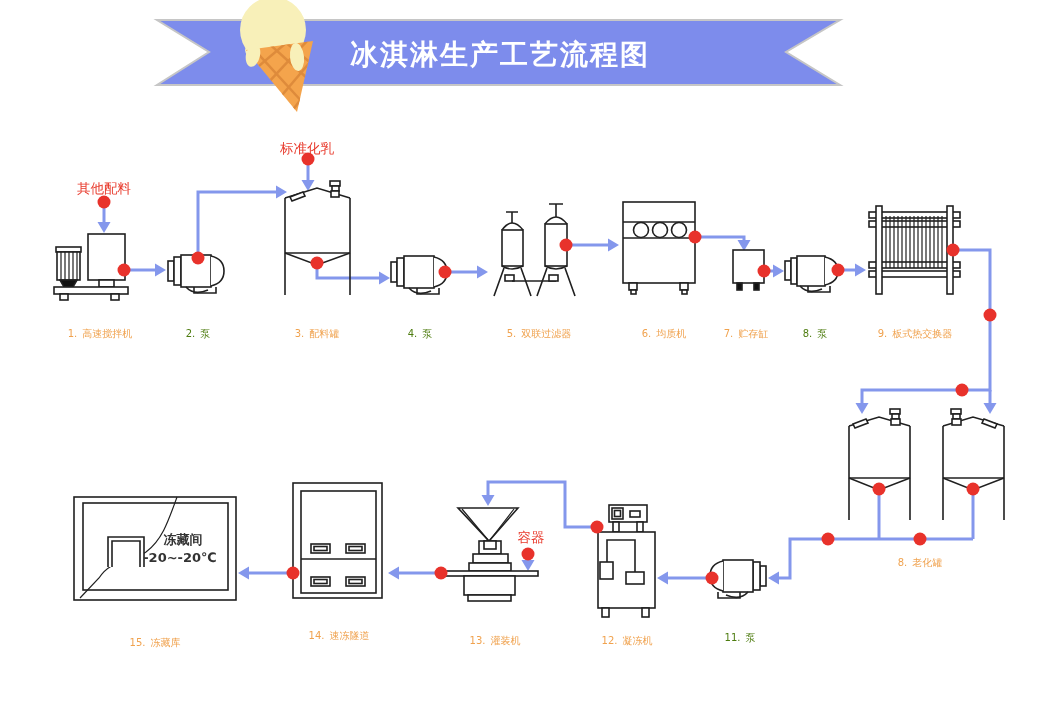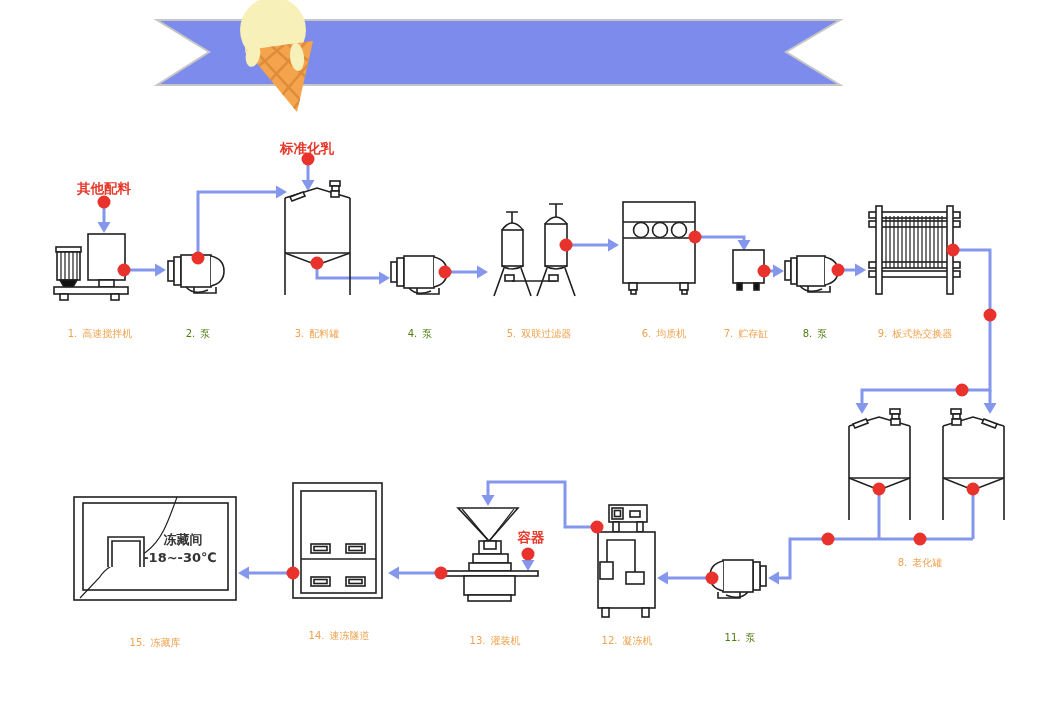"冰淇淋生产工艺流程图" div { html: none -> <div>冰淇淋生产工艺流程图</div> }
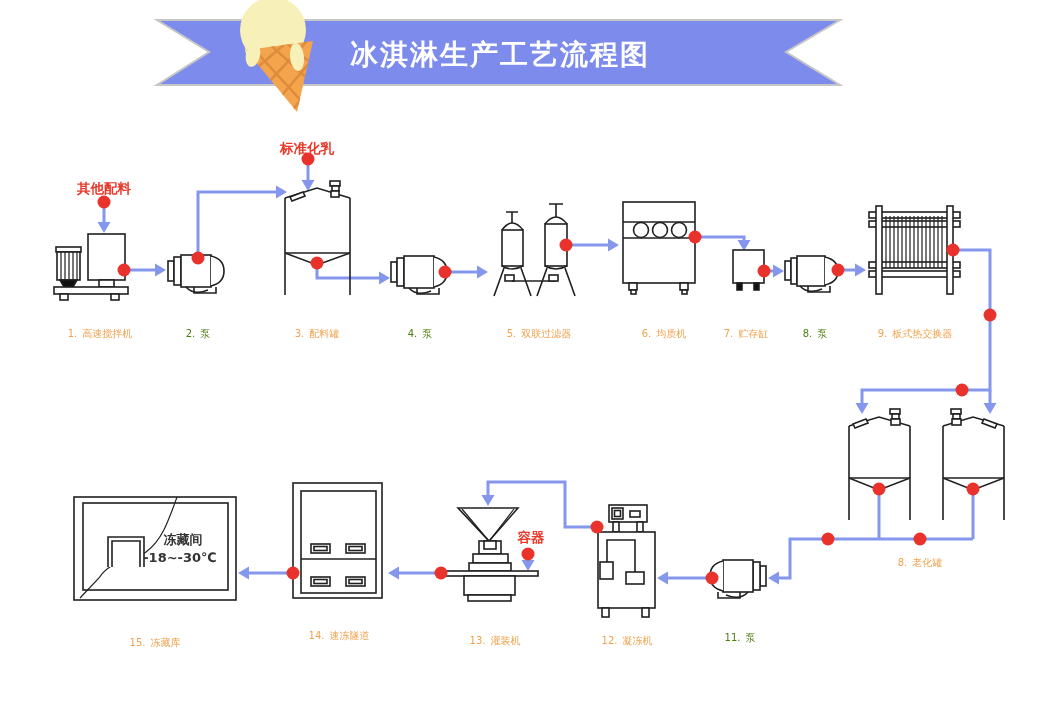"标准化乳" .ann { font-weight: bold -> normal }
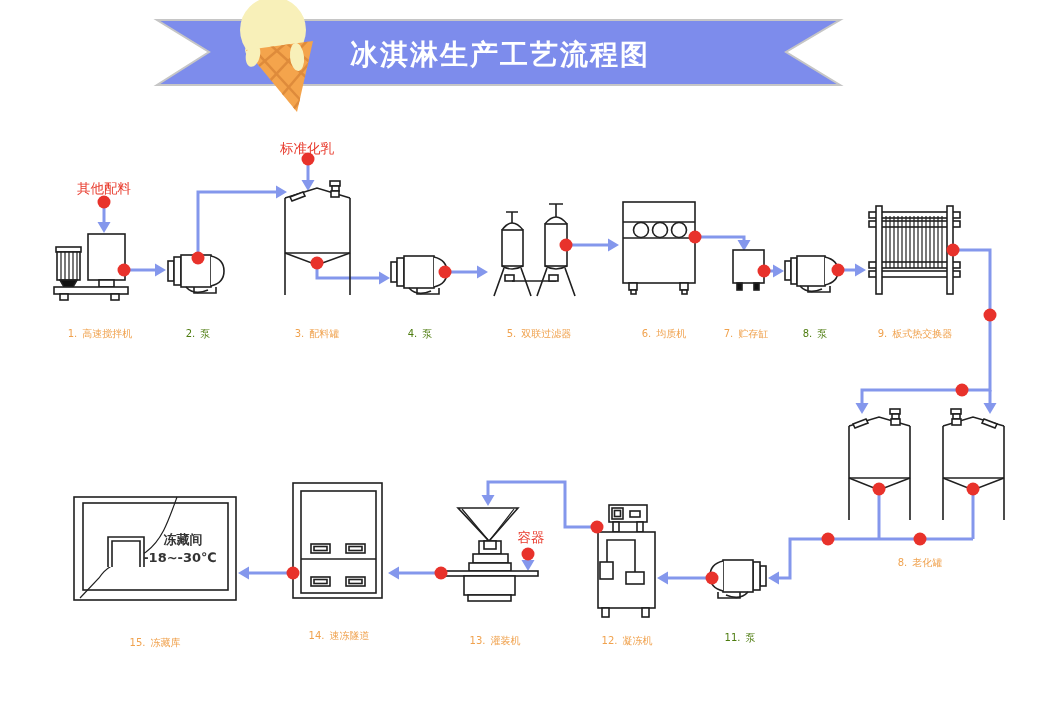"-18~-30℃" div.ann { text: -18~-30 -> -20~-20 }
